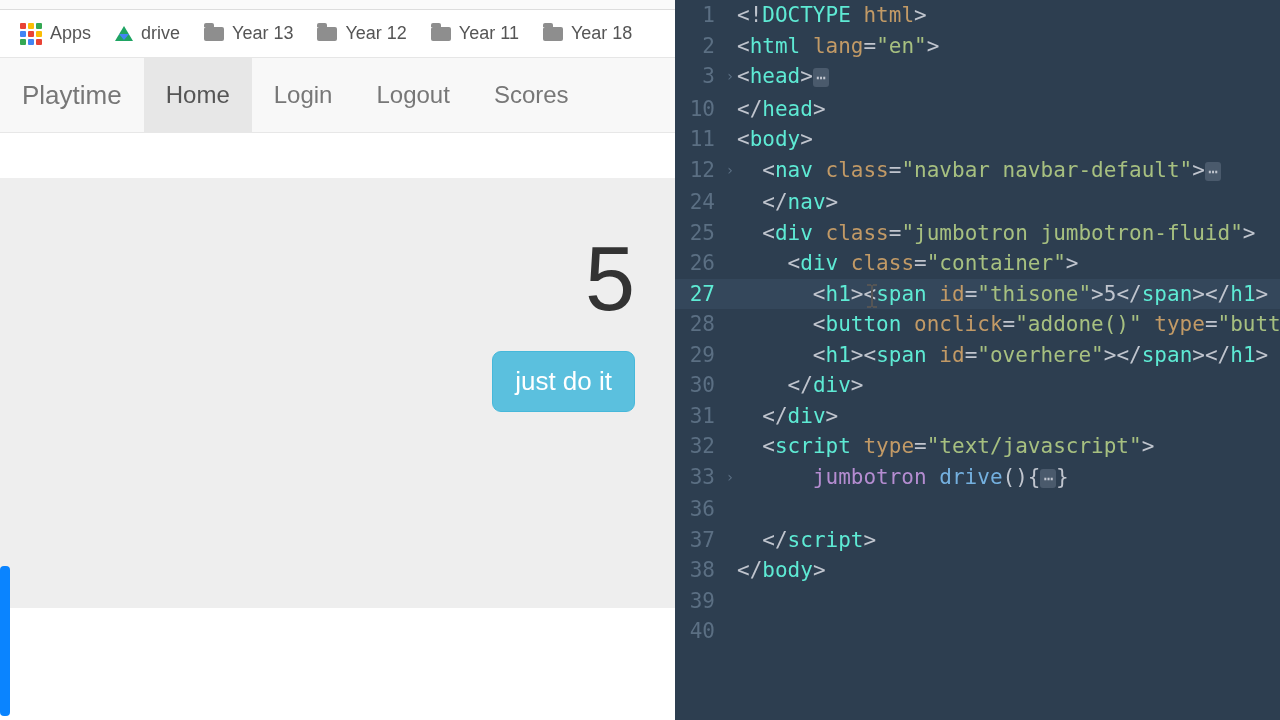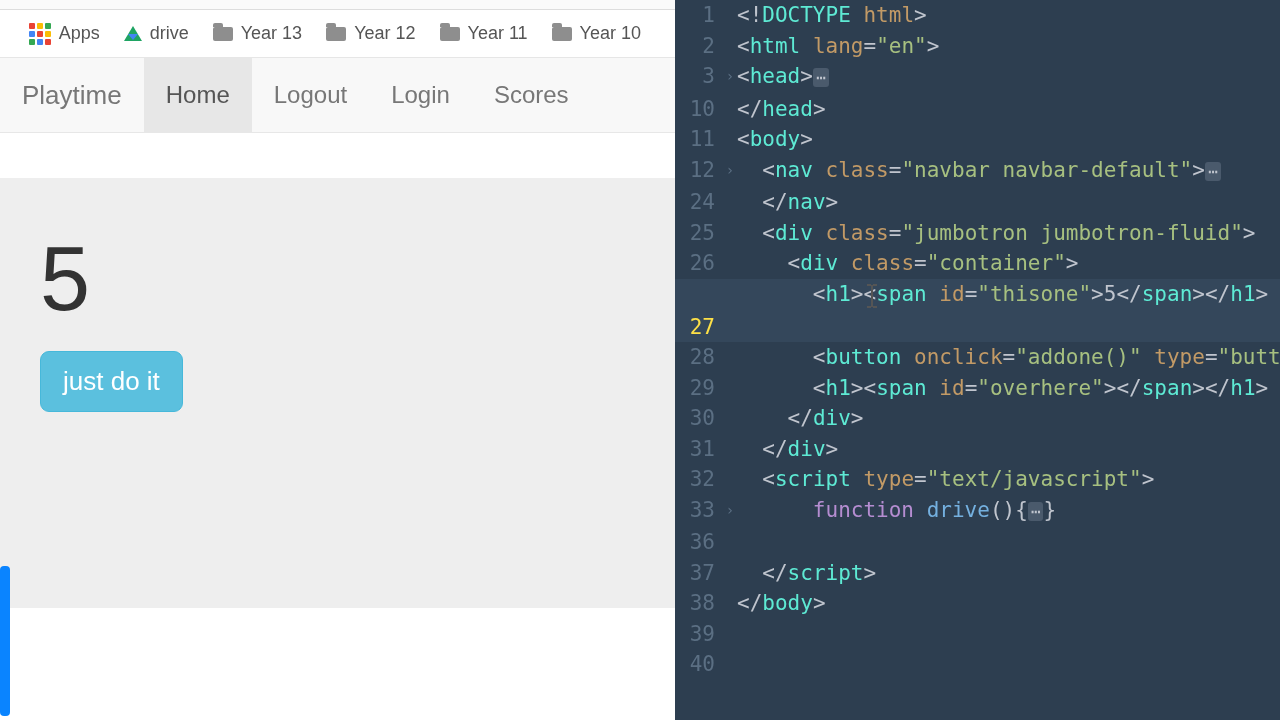"Apps" .bookmarks { justify-content: flex-end -> none; padding: 0 34px -> 0 20px }
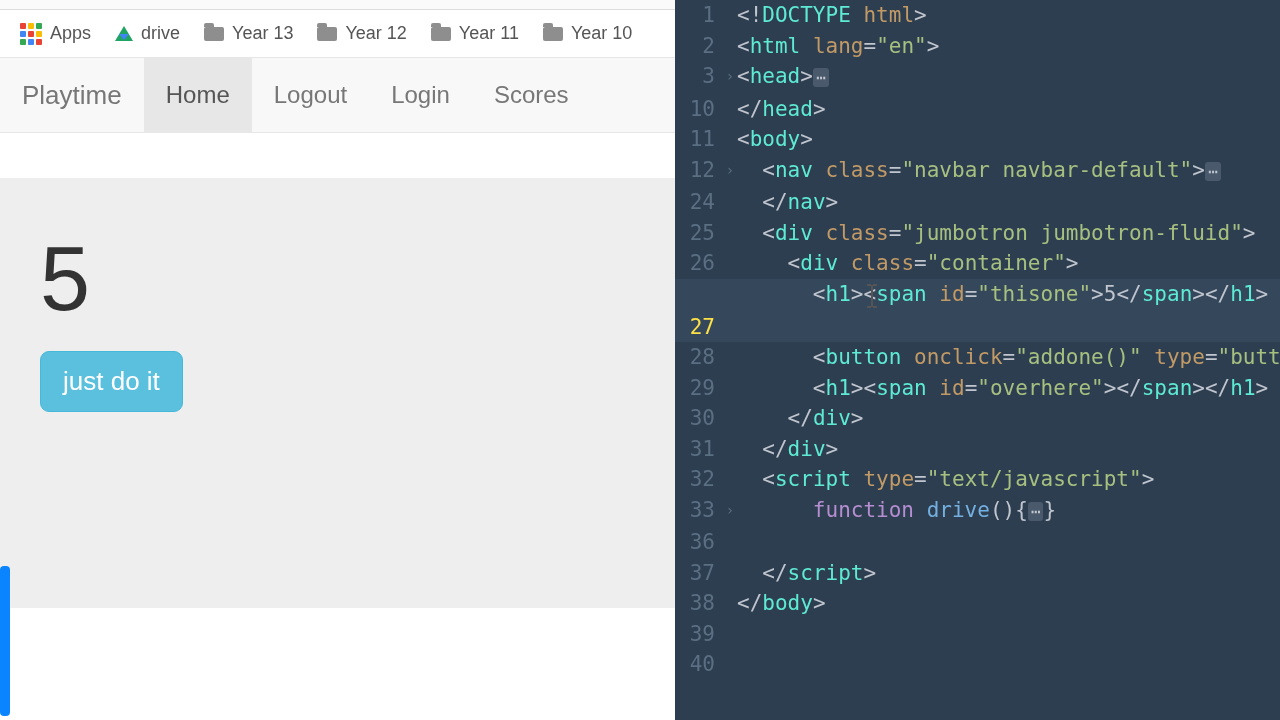"Year 10" span { text: 10 -> 18 }
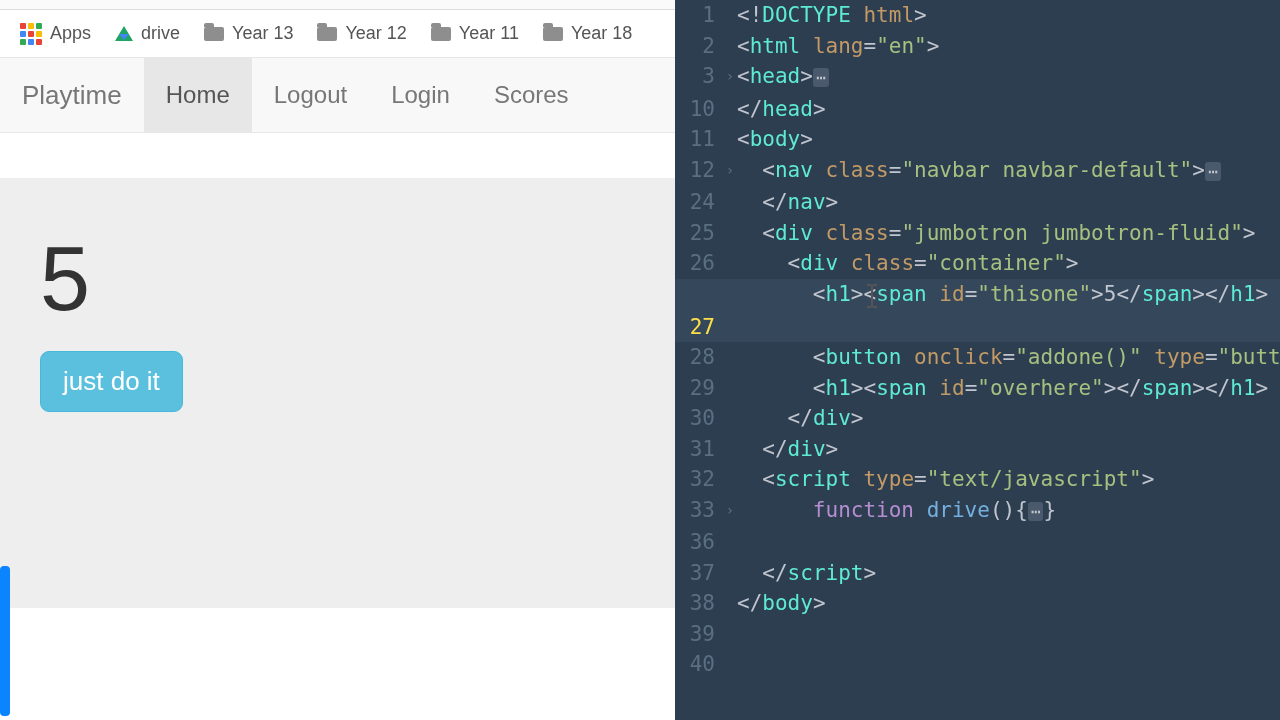"Playtime" .page-body { text-align: none -> right }
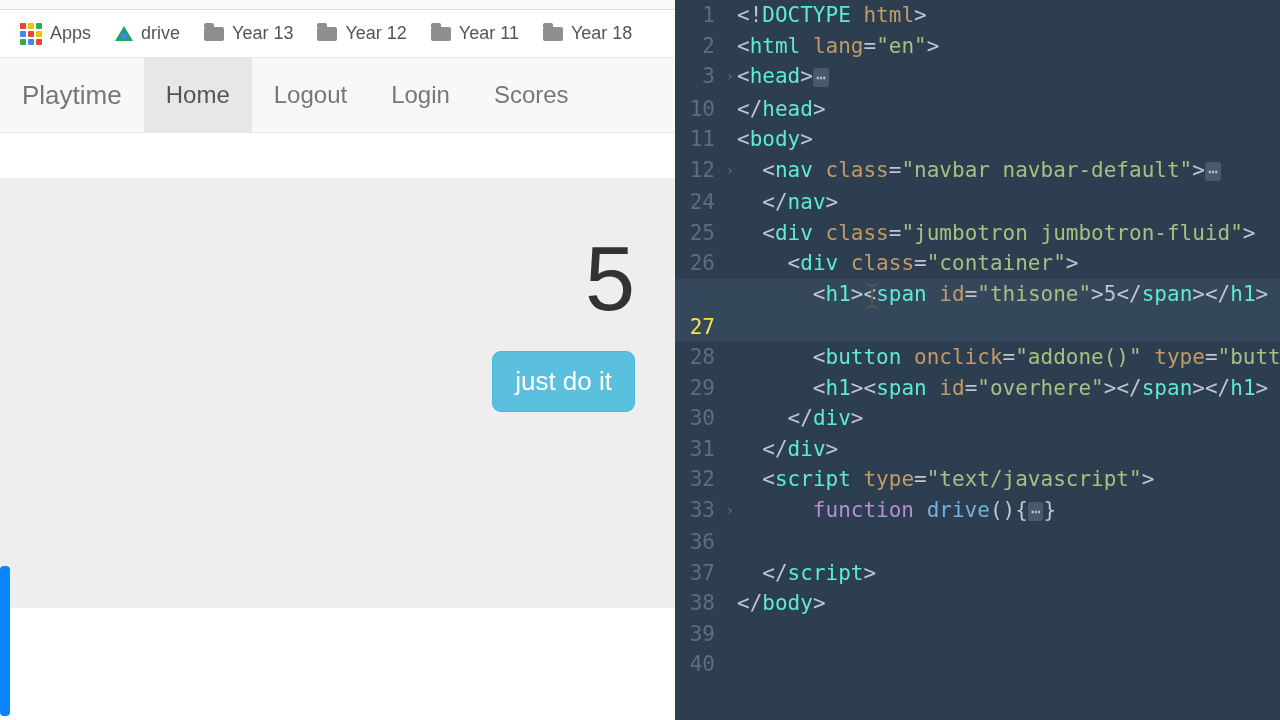"Logout" div.nav-link { order: before "Login" -> after "Login" }
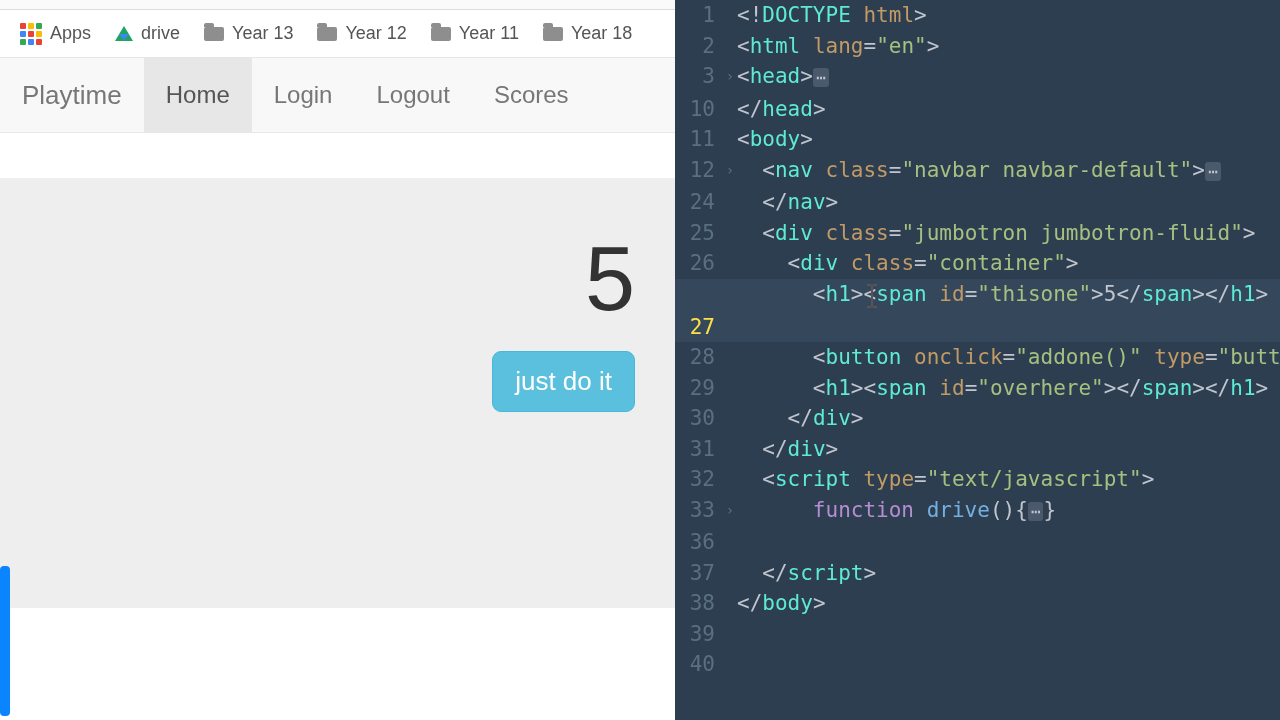"27" .code-line.current .gutter { color: #fde047 -> #5eead4; margin-top: 33px -> none }
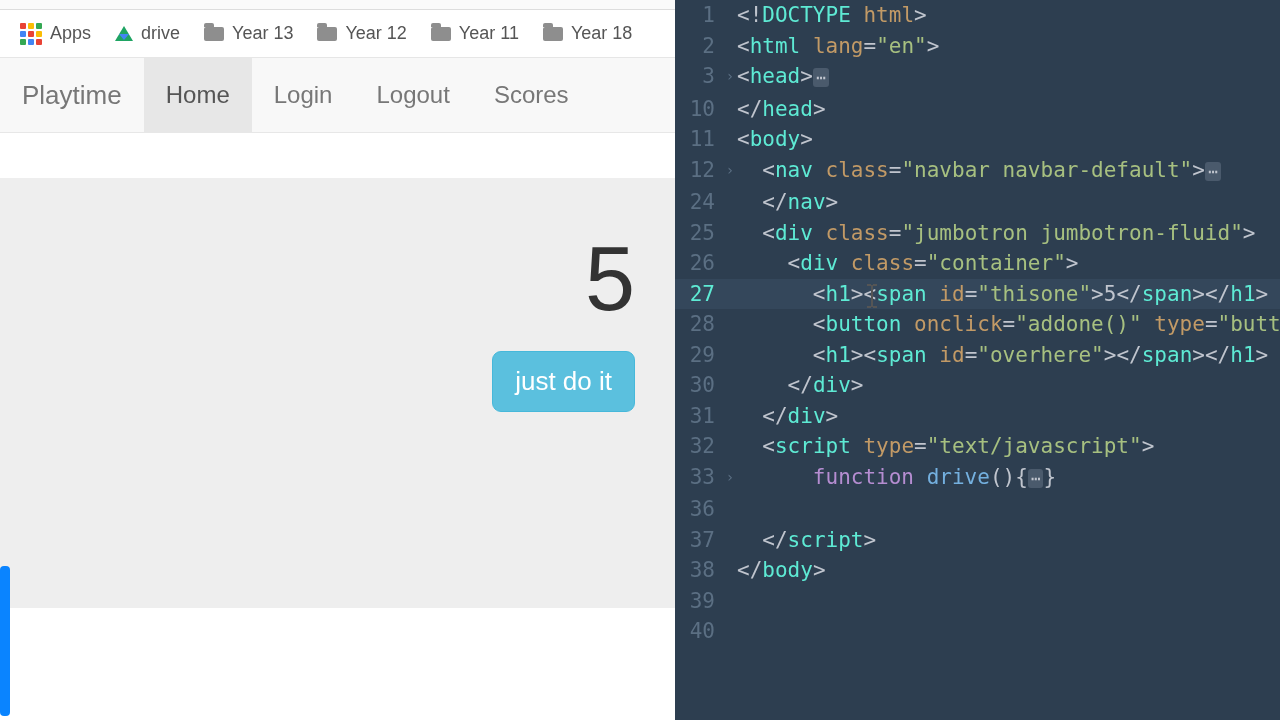"function" span.kw { text: function -> jumbotron }
